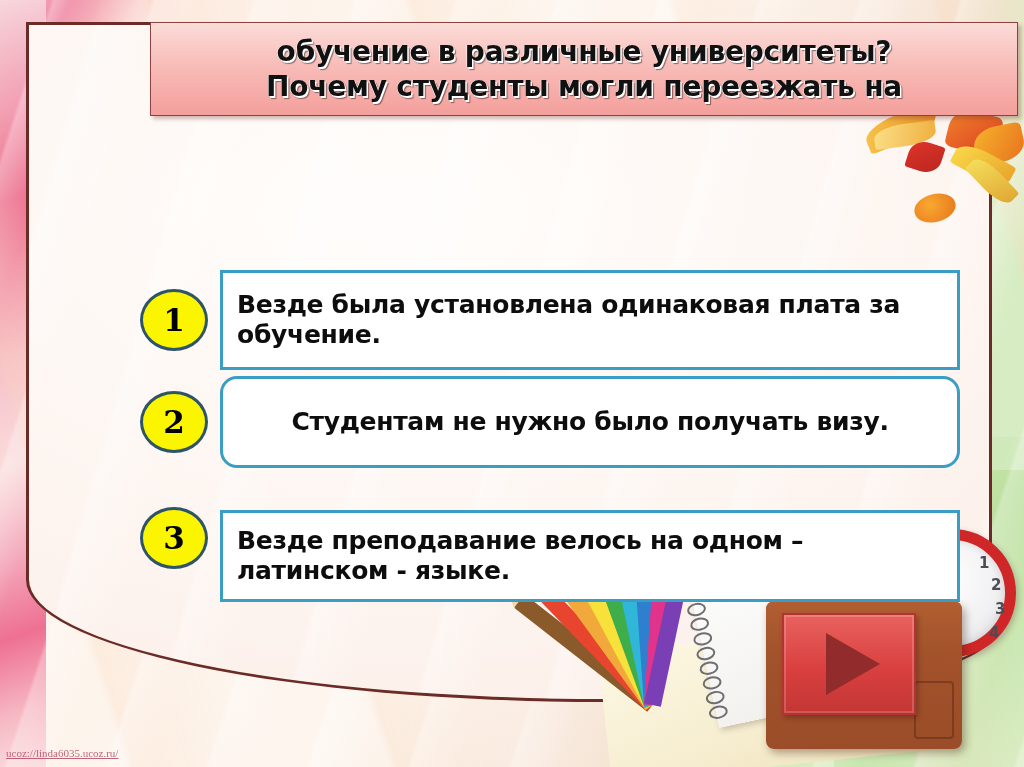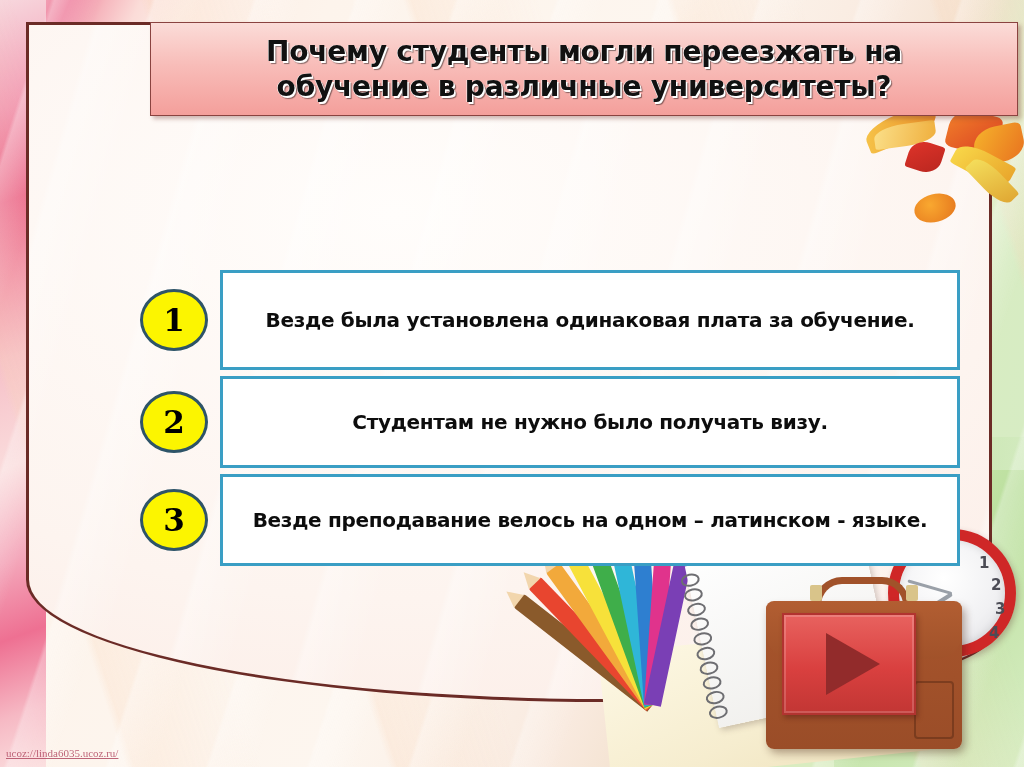"Почему студенты могли переезжать на" div { order: before "обучение в различные университеты?" -> after "обучение в различные университеты?" }
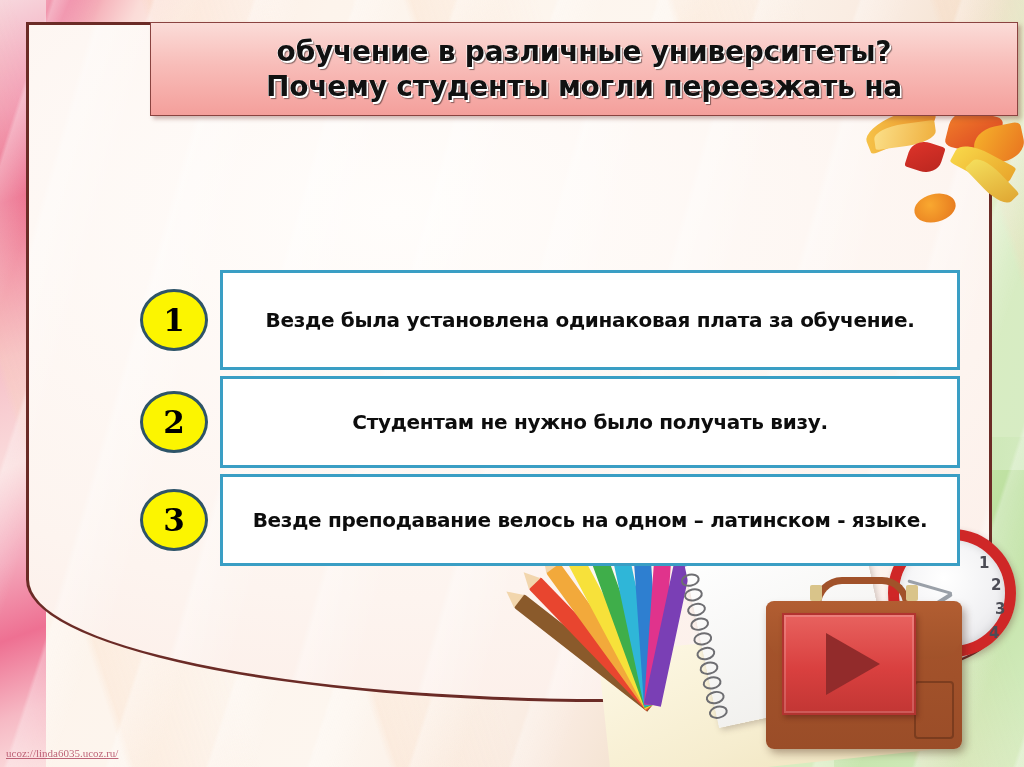"Везде была установлена одинаковая плата" .answer-text { font-size: 20px -> 25px }
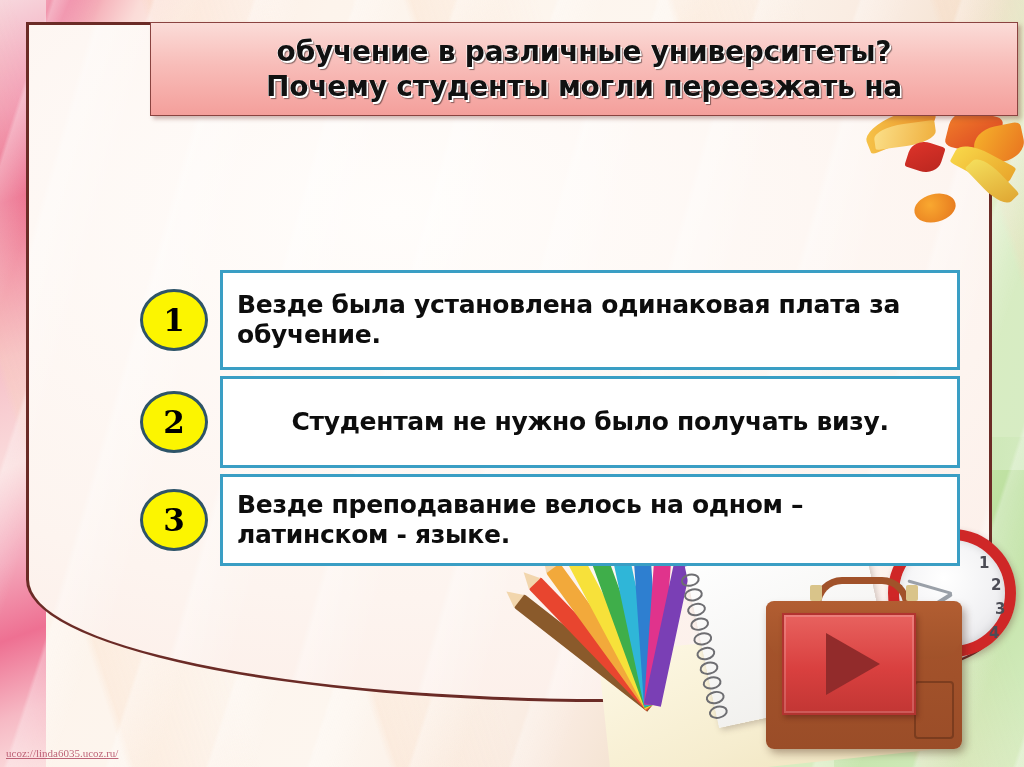"Студентам не нужно было получать" .answer-box.h2 { border-radius: none -> 17px }
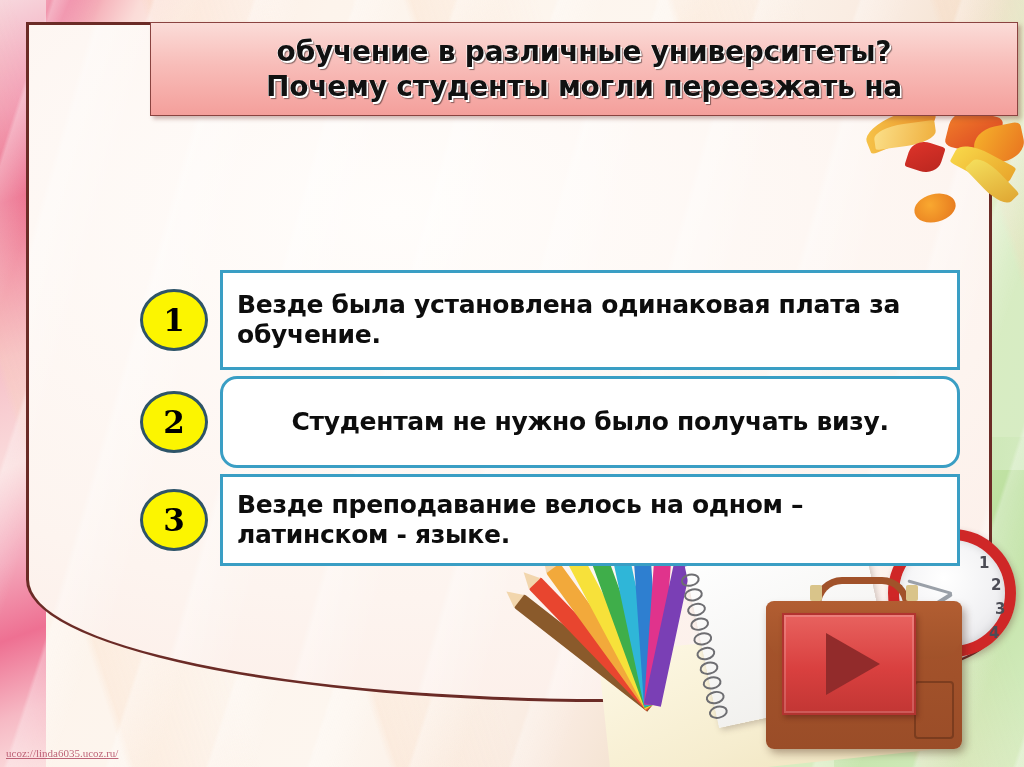"Везде преподавание велось на одном" .answer-box.h3 { margin-top: none -> 36px }
